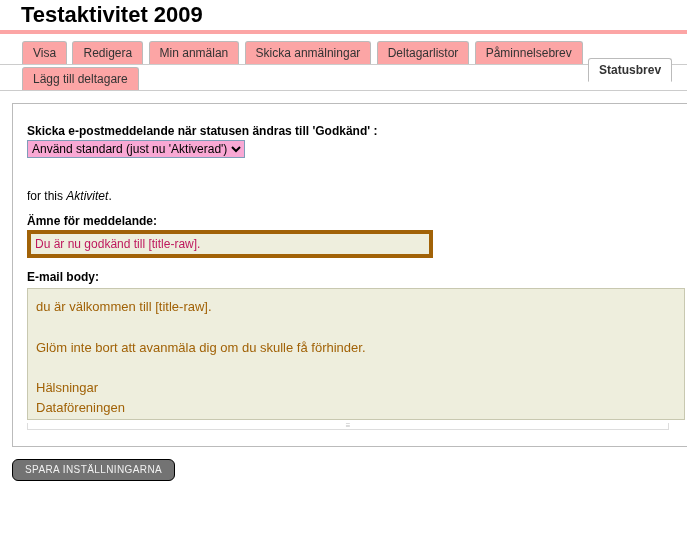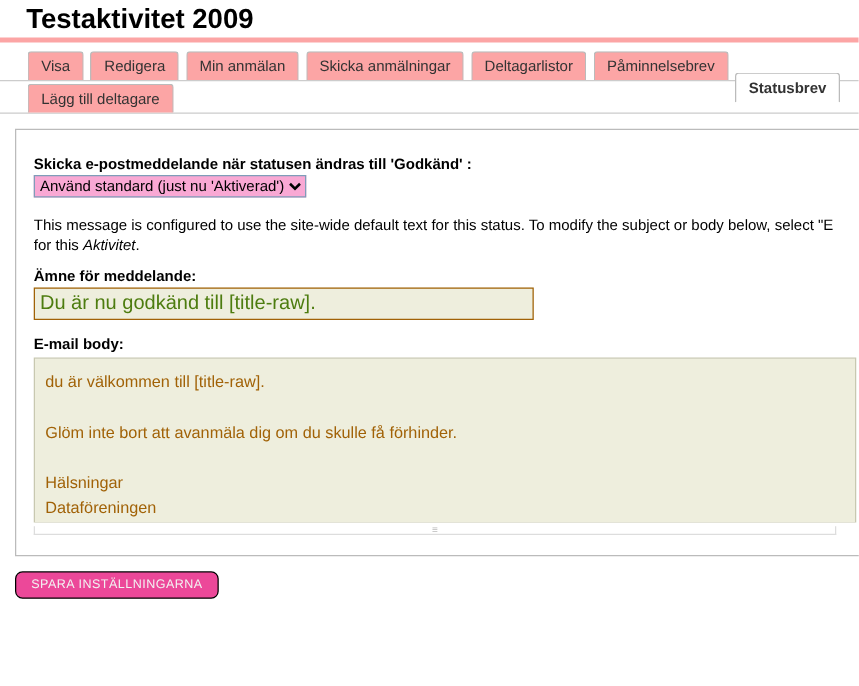"This message is configured to" span { html: <span>This message is configured to use the site-wide default text for this status. To modify the subject or body below, select "E</span> -> none }
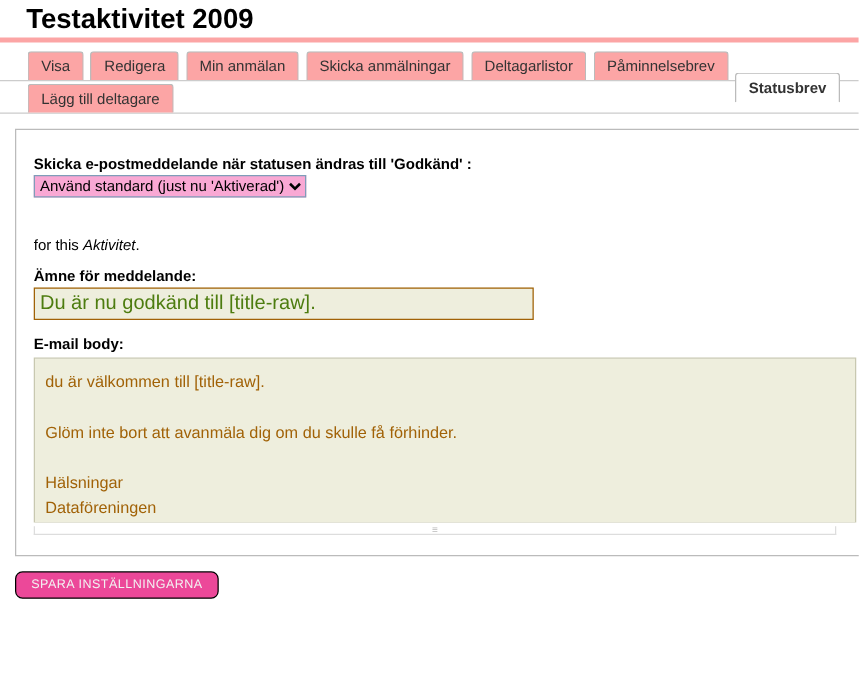"Du är nu godkänd till" .subject-input { border: 1px solid #a16207 -> 4px solid #a16207; color: #4d7c0f -> #be185d; font-size: 16px -> 12px }
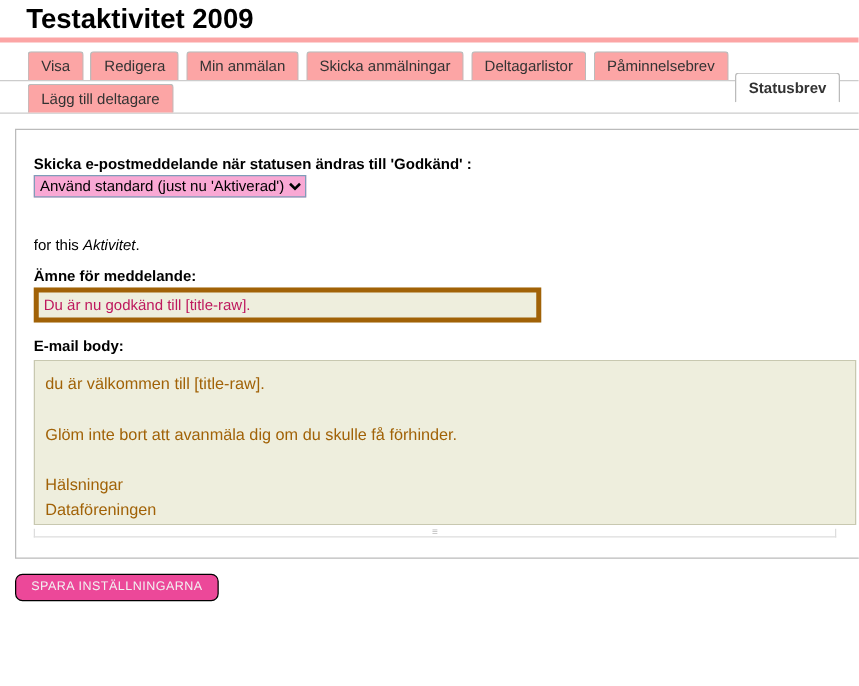"SPARA INSTÄLLNINGARNA" .save-btn { background: #ec4899 -> #737373 }
